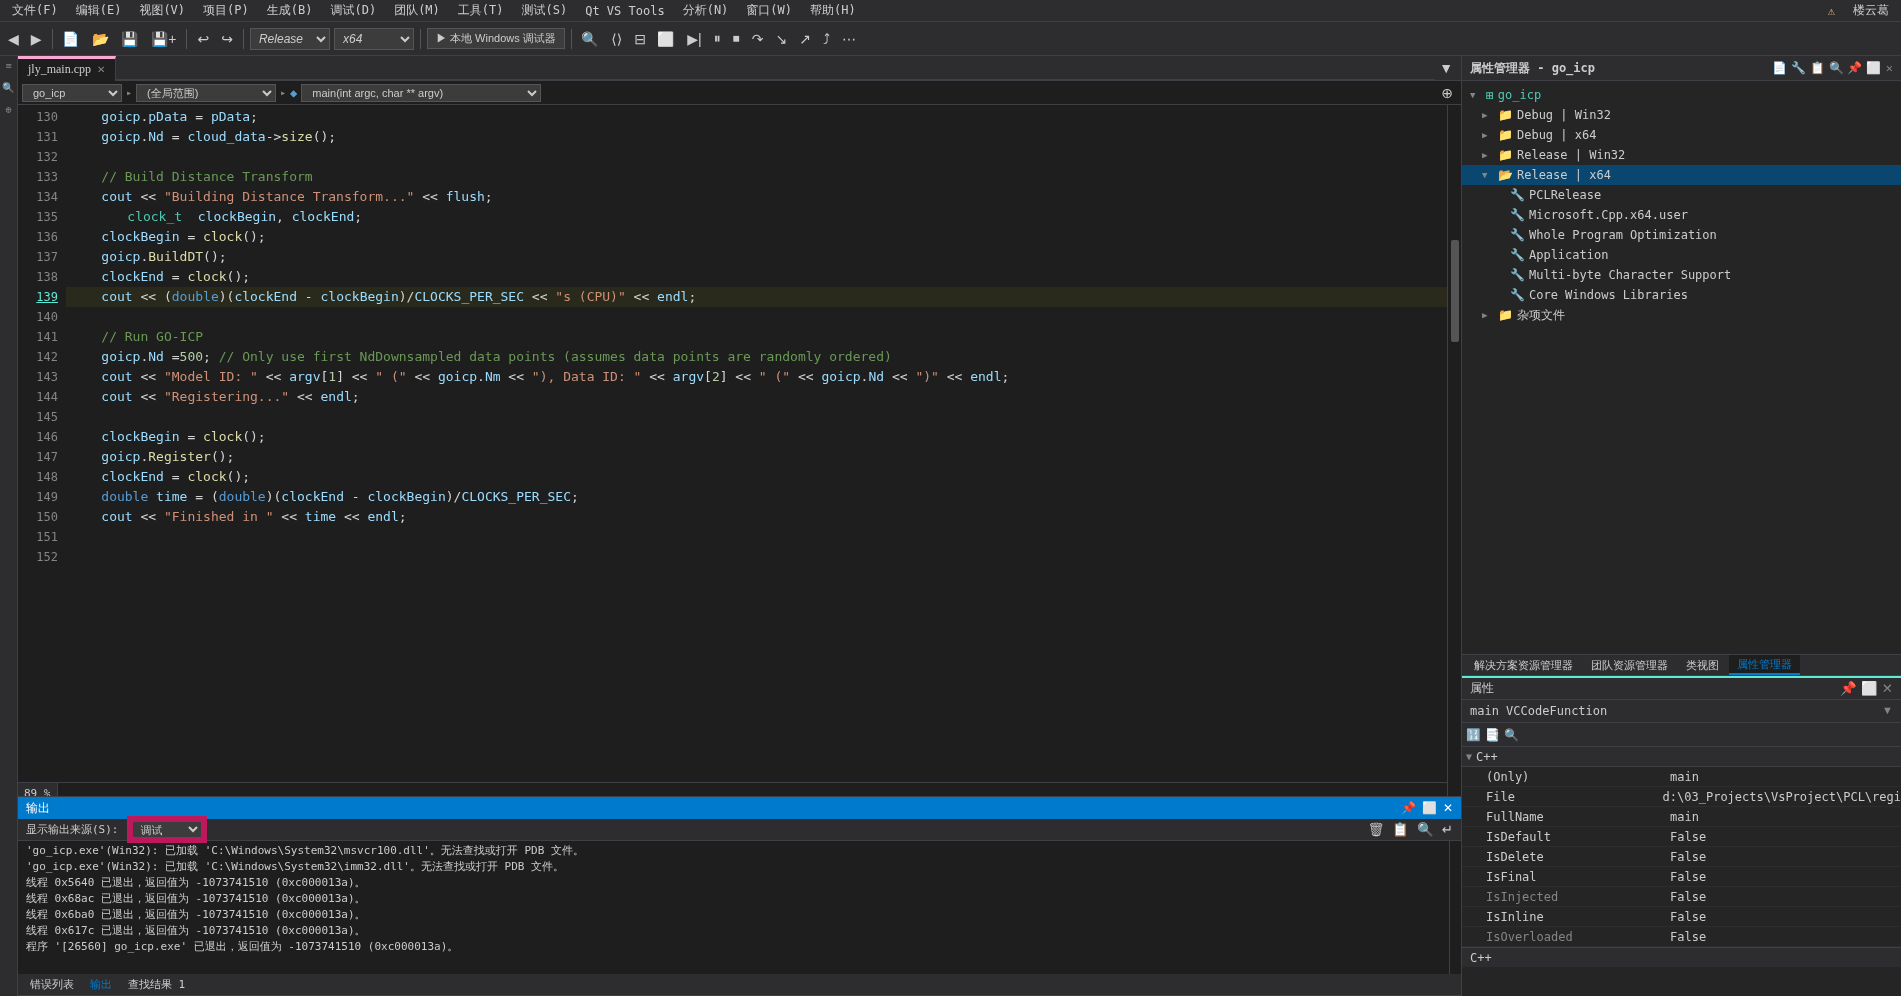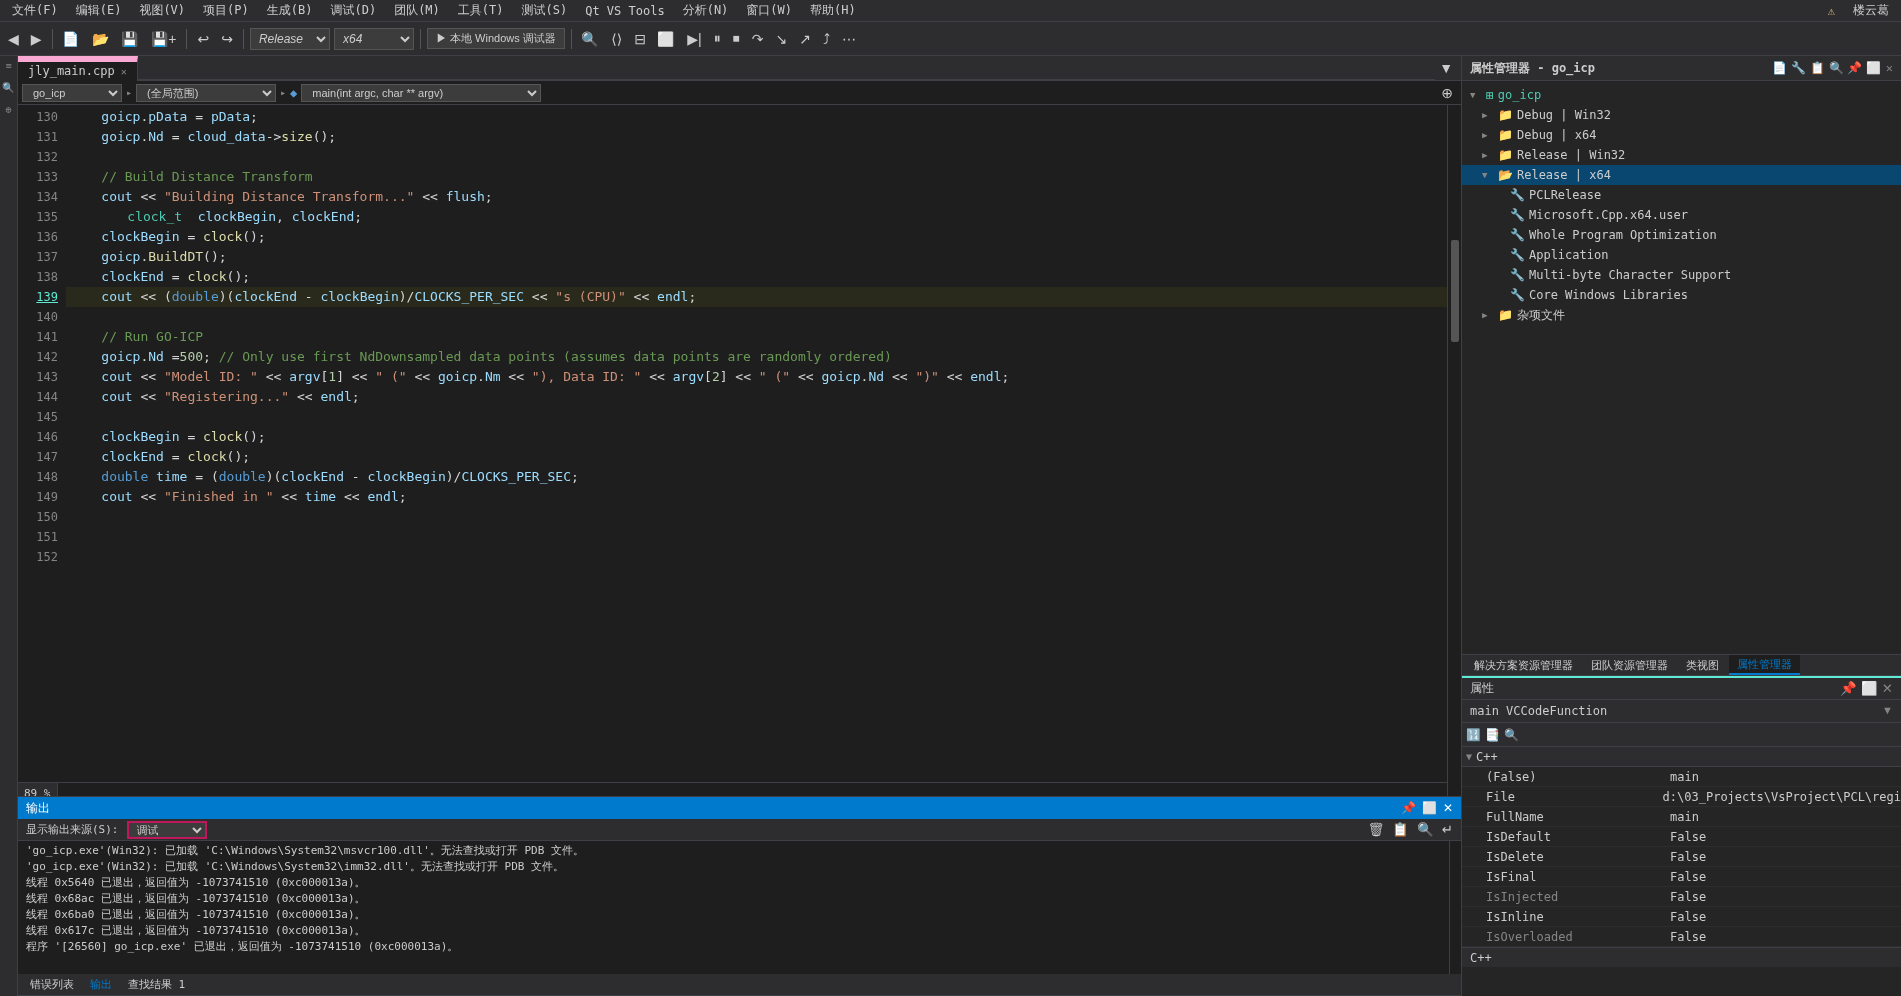"jly_main.cpp" .tab.active { border-top: 6px solid #f9a8d4 -> 3px solid #f9a8d4; font-family: none -> Liberation Serif, serif }
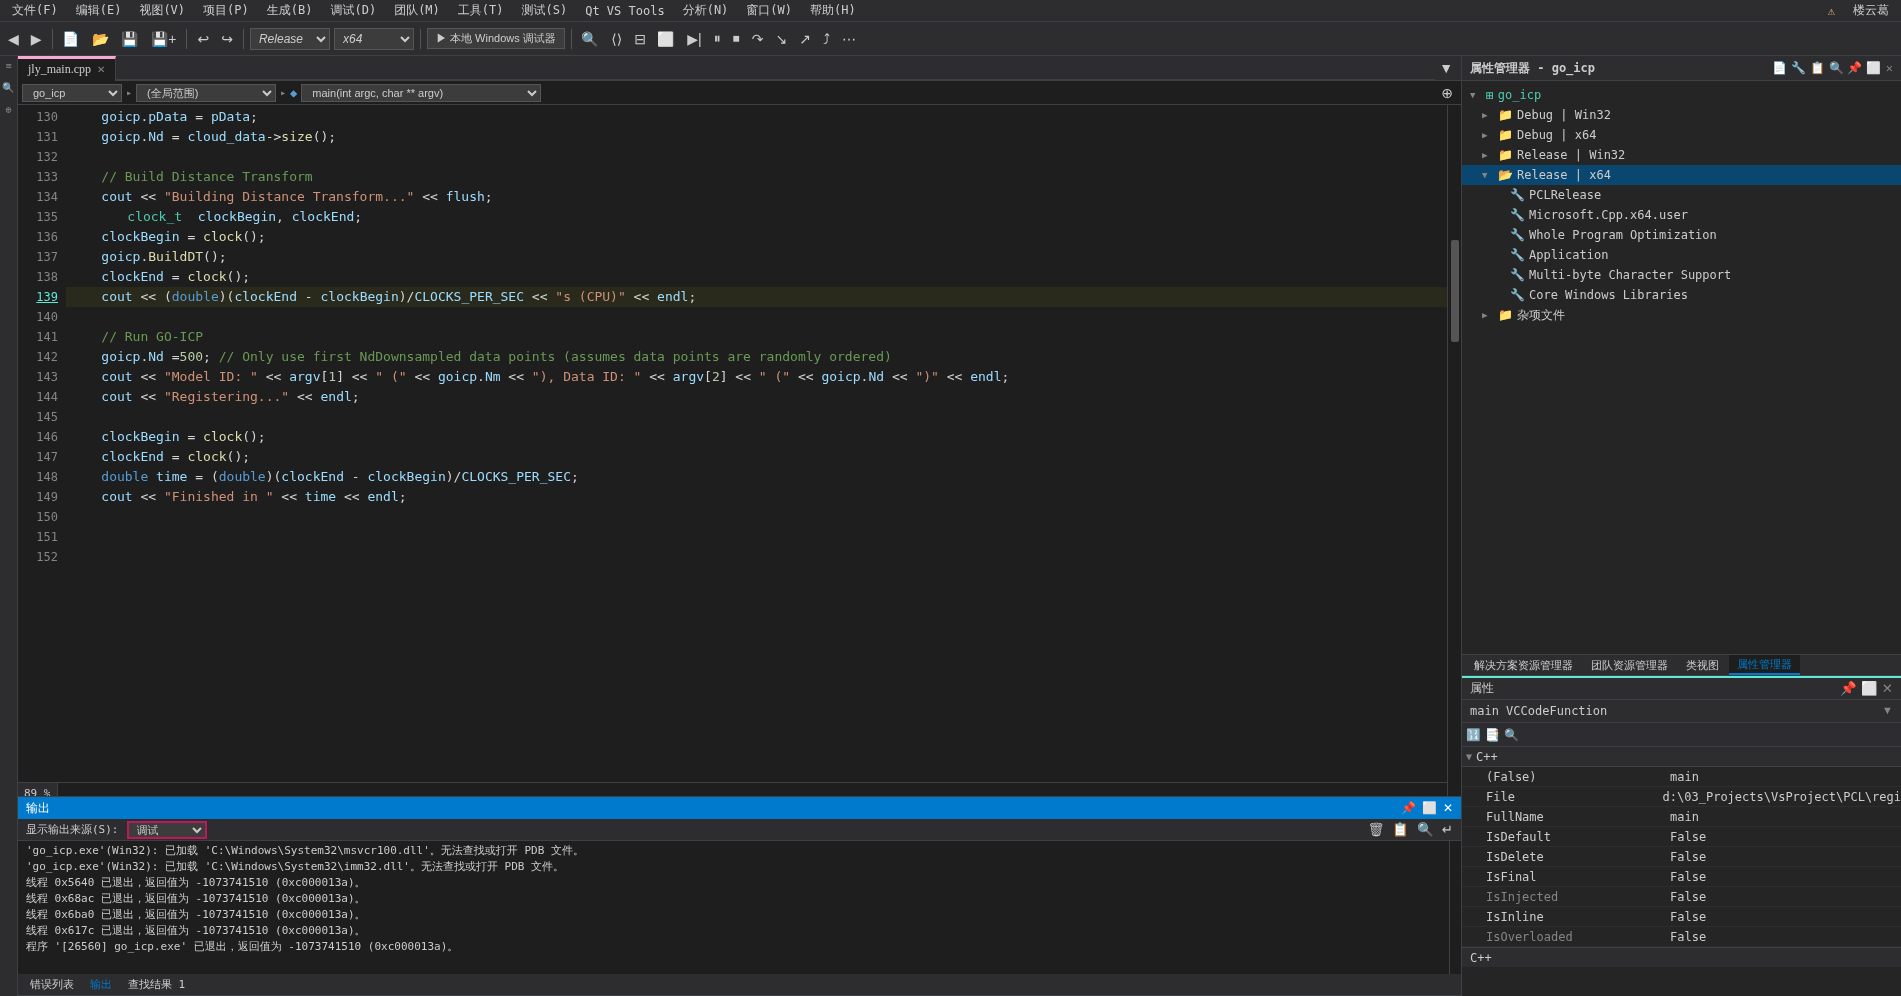"goicp.Register();" div.code-line { html: none -> <div> &nbsp;&nbsp;&nbsp;&nbsp;<span>goicp</span><span>.</span><span>Register</span><span>();</span> </div> }
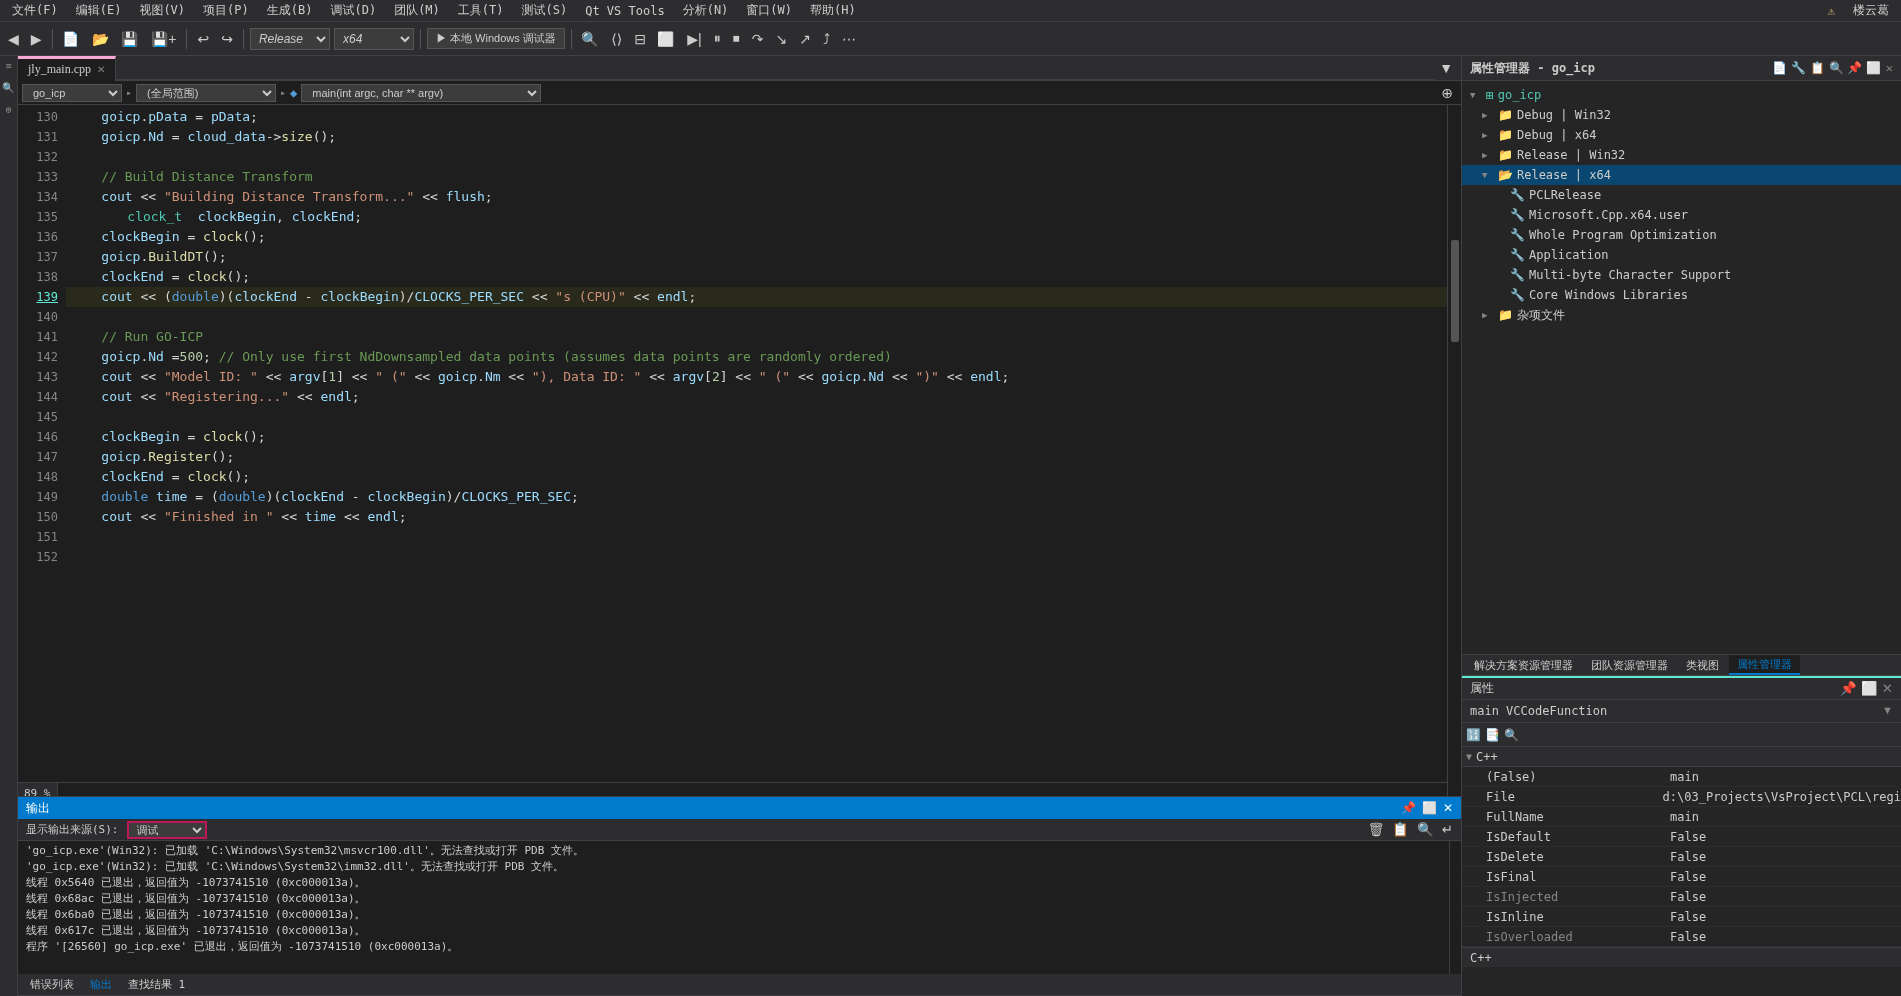"(False)" span.prop-name { text: False -> Only }
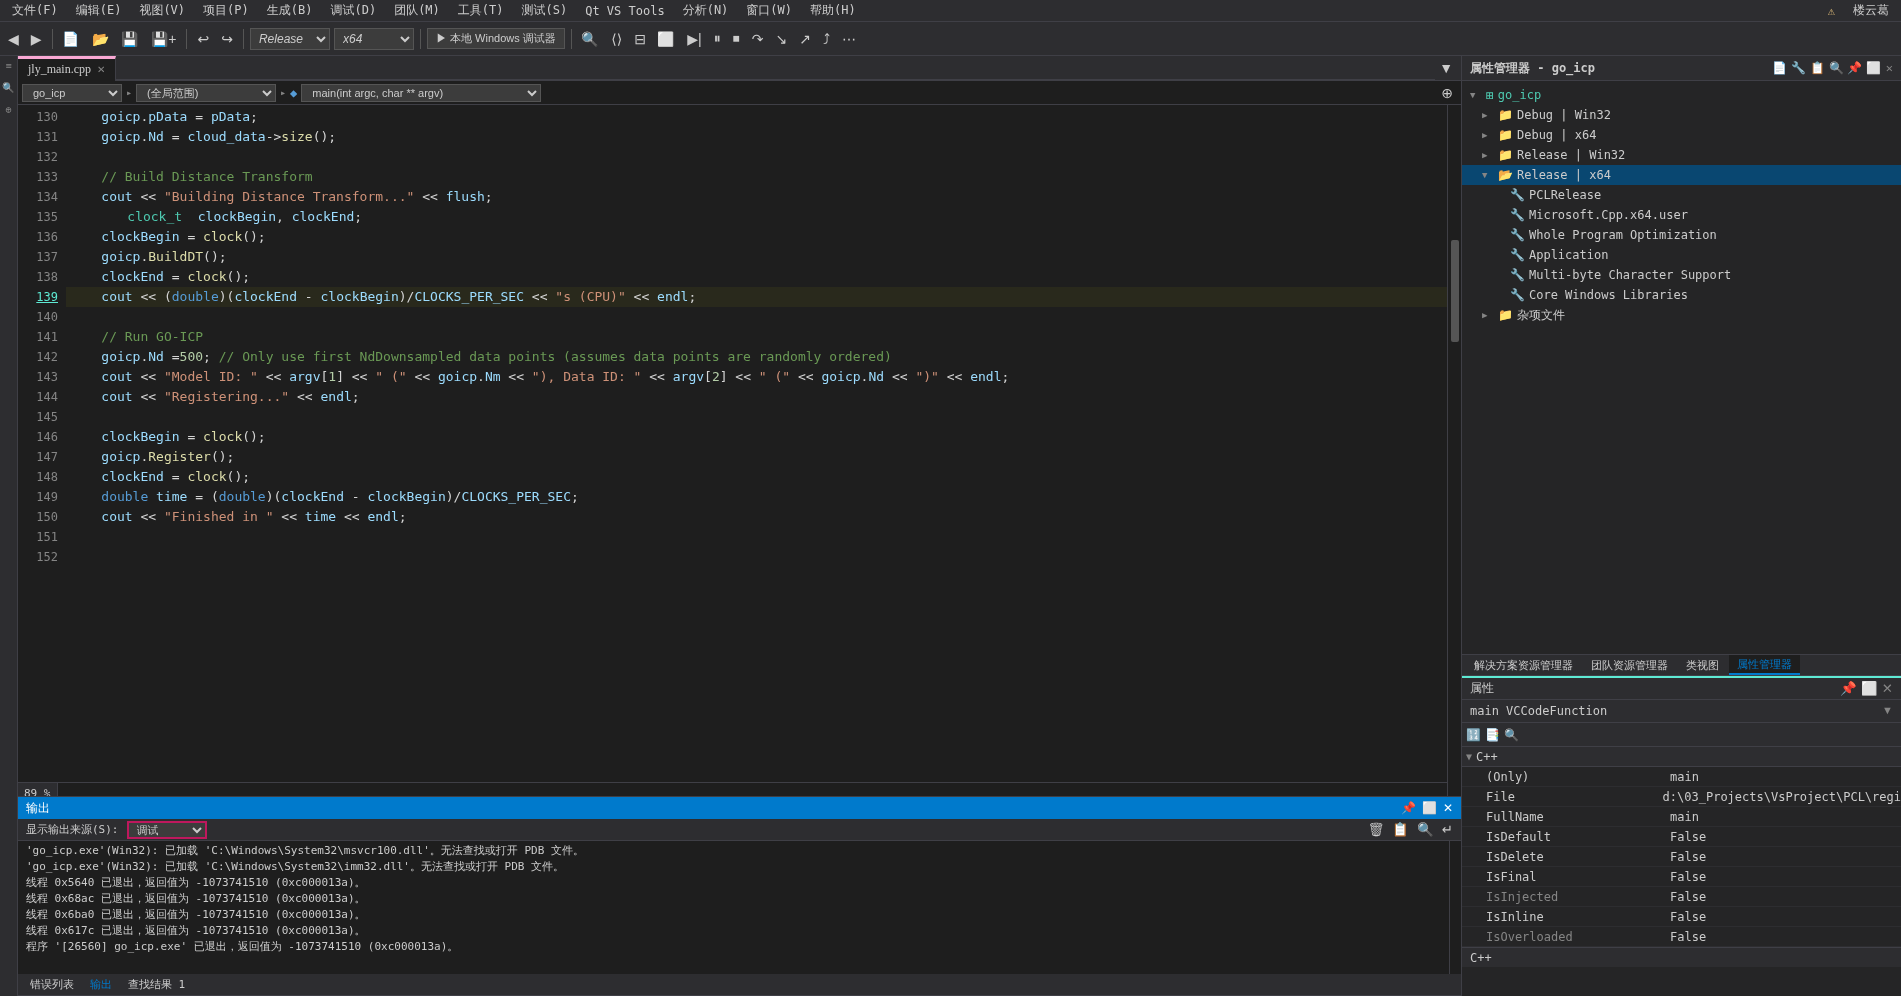"调试" .output-source-select { border: 2px solid #be185d -> 6px solid #be185d; height: 18px -> 27px }
